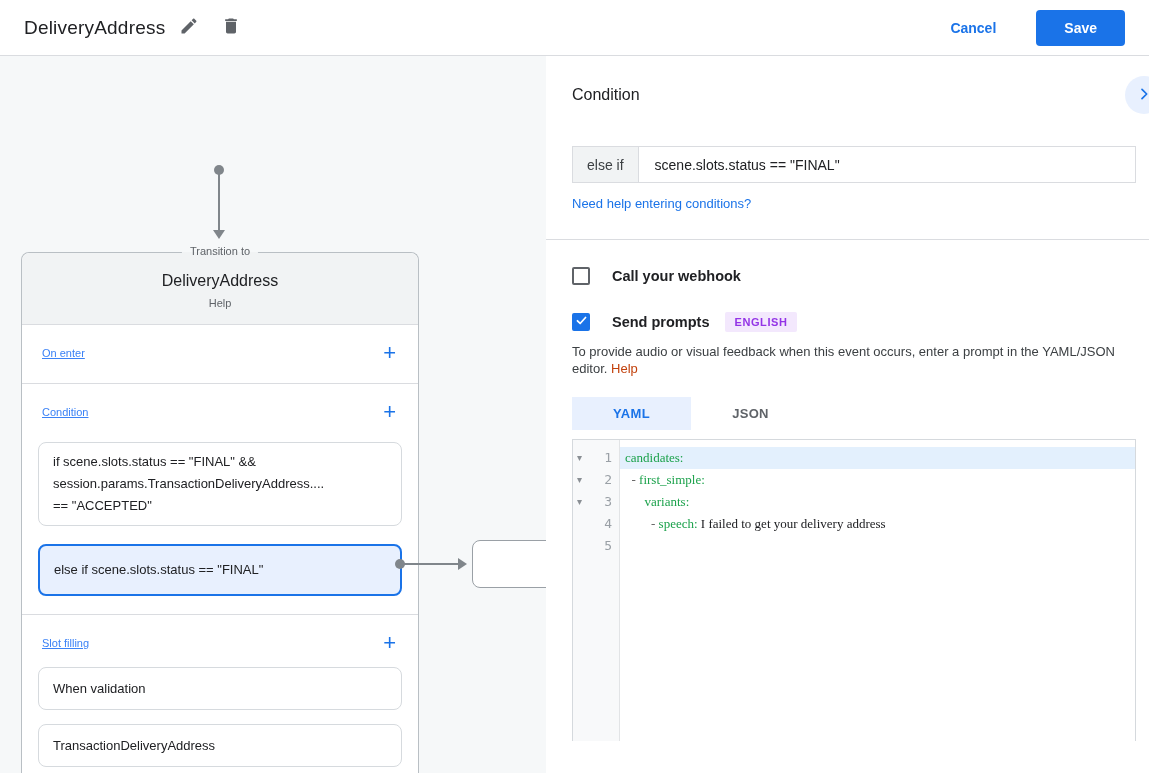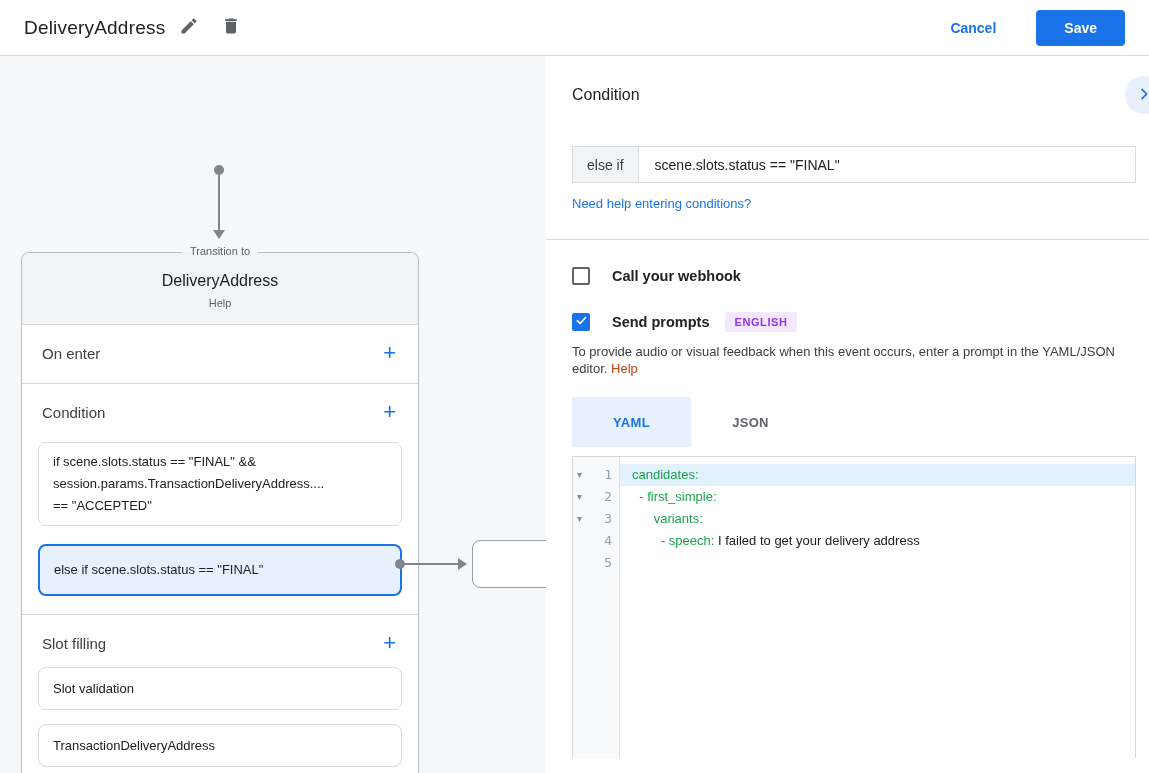"On enter" .section-label { color: #404040 -> #3b82f6; font-size: 15px -> 11px; text-decoration: none -> underline }
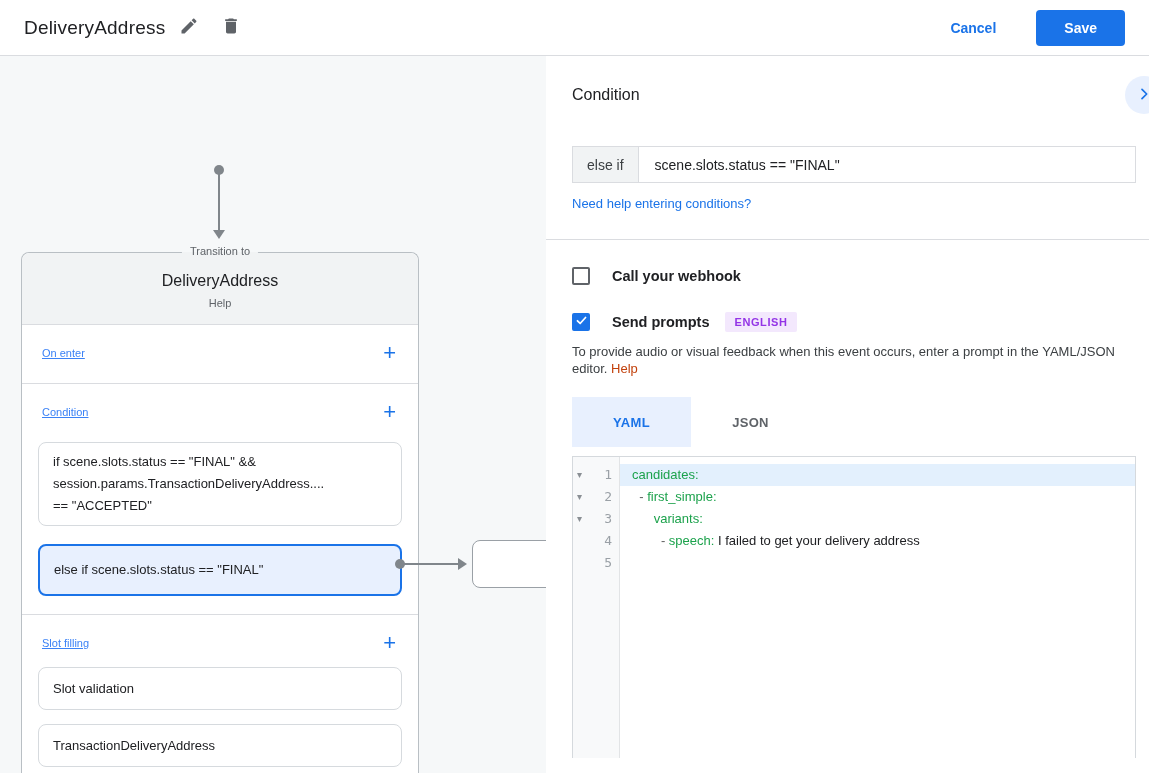"YAML" .tab { height: 50px -> 33px }
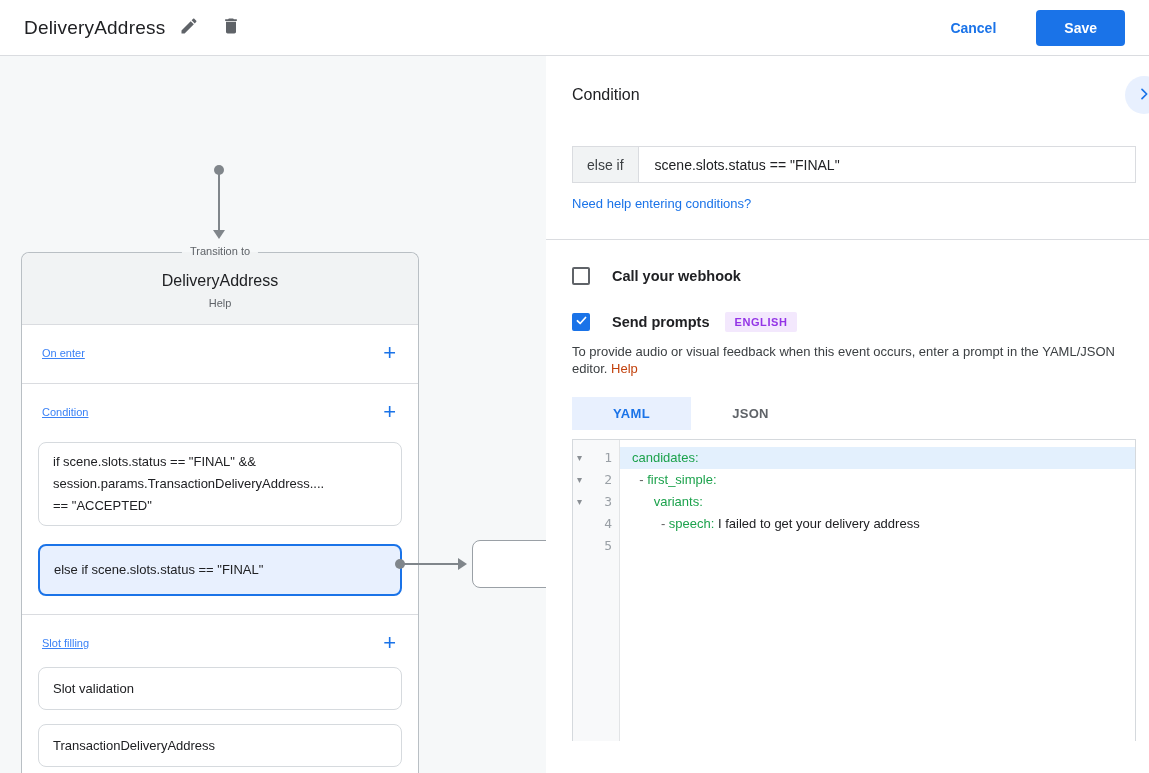"candidates:" .code { font-family: Liberation Sans, sans-serif -> Liberation Serif, serif; padding-left: 12px -> 5px }
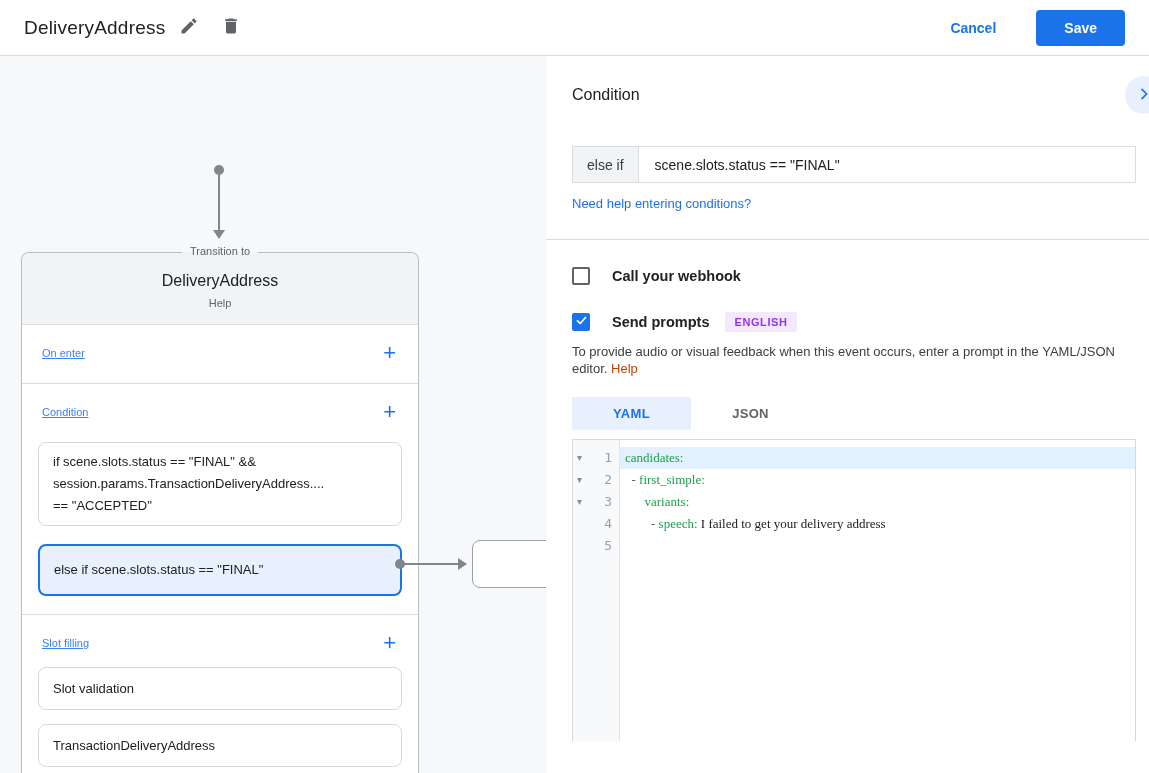"Slot validation" div.slot-box { text: Slot -> When }
